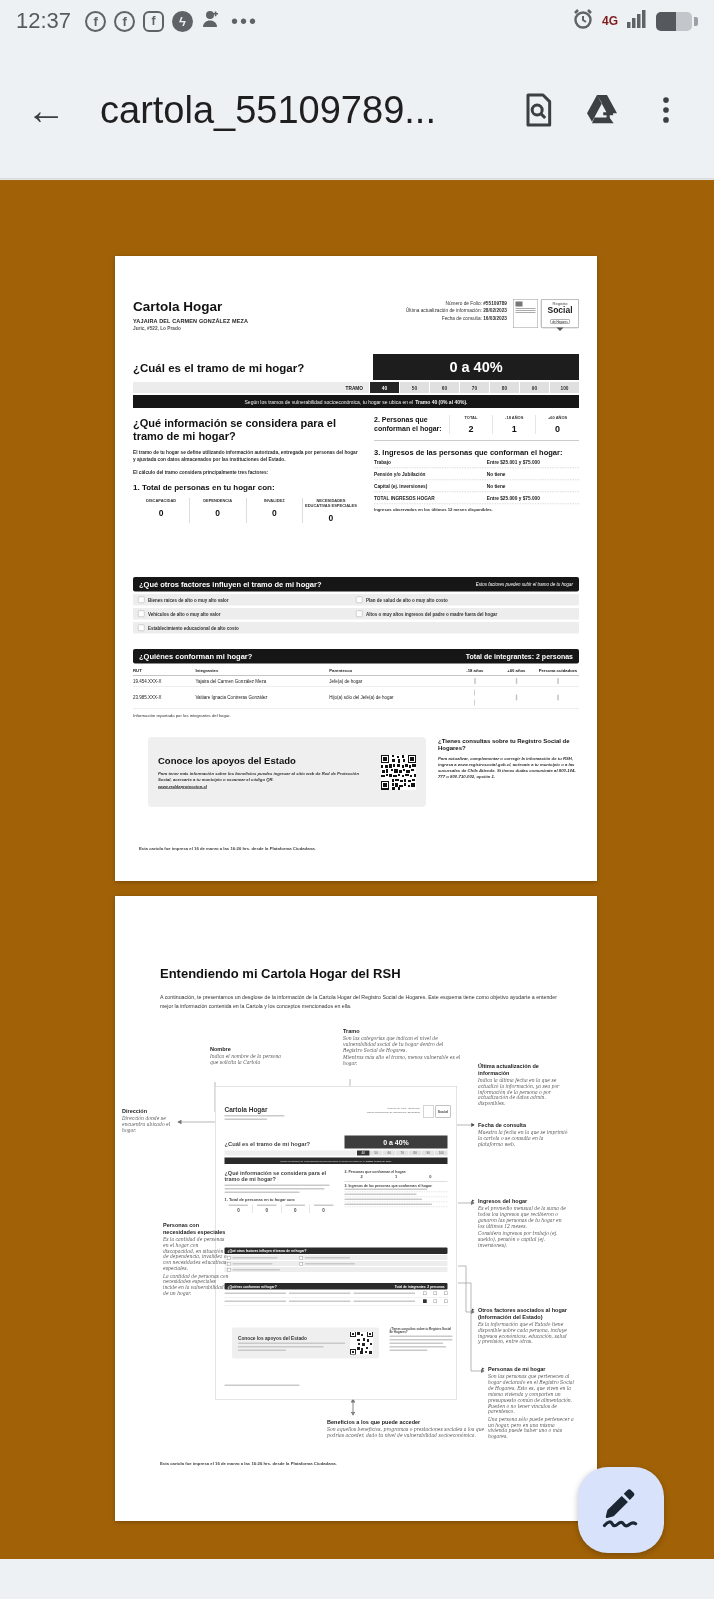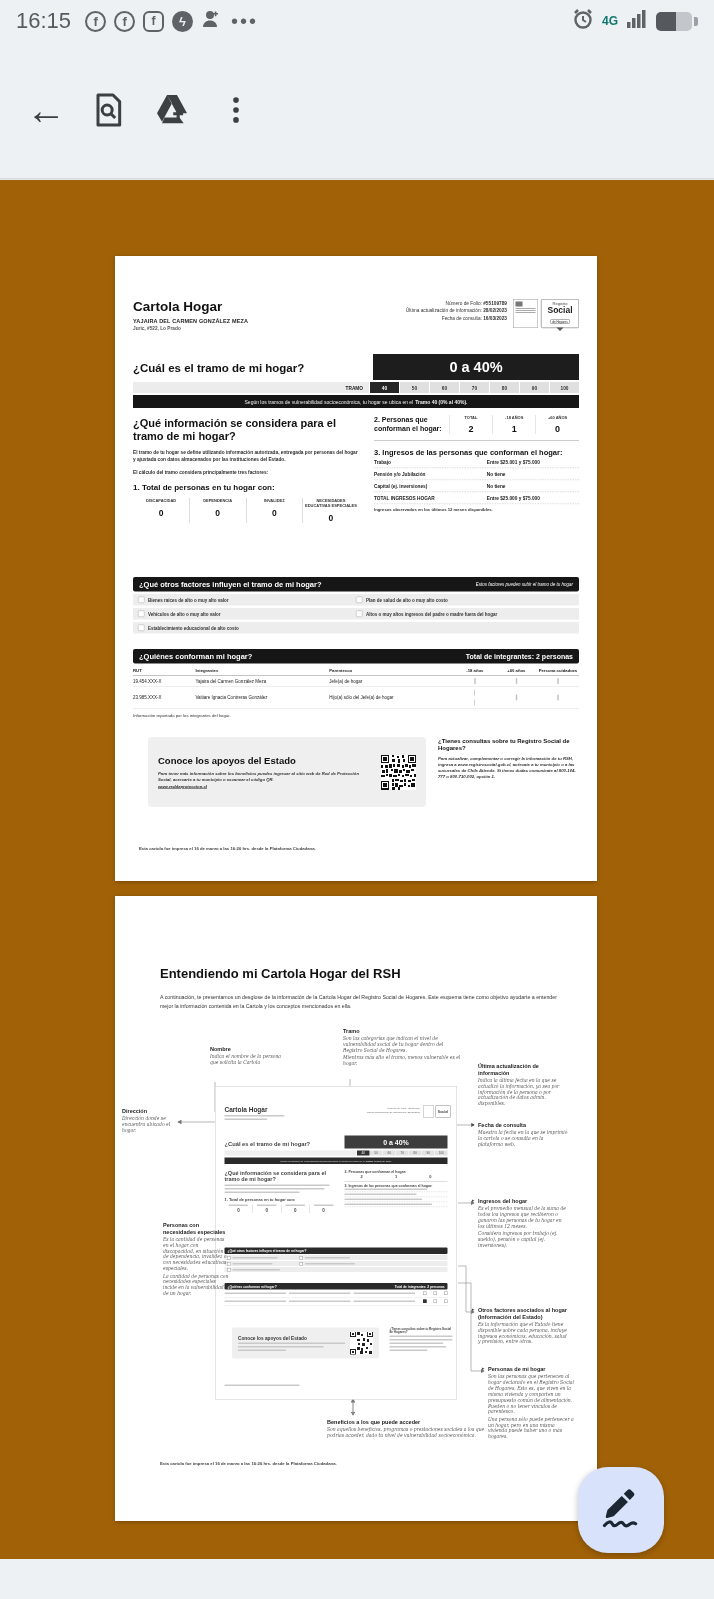"16:15" span.sb-time { text: 16:15 -> 12:37 }
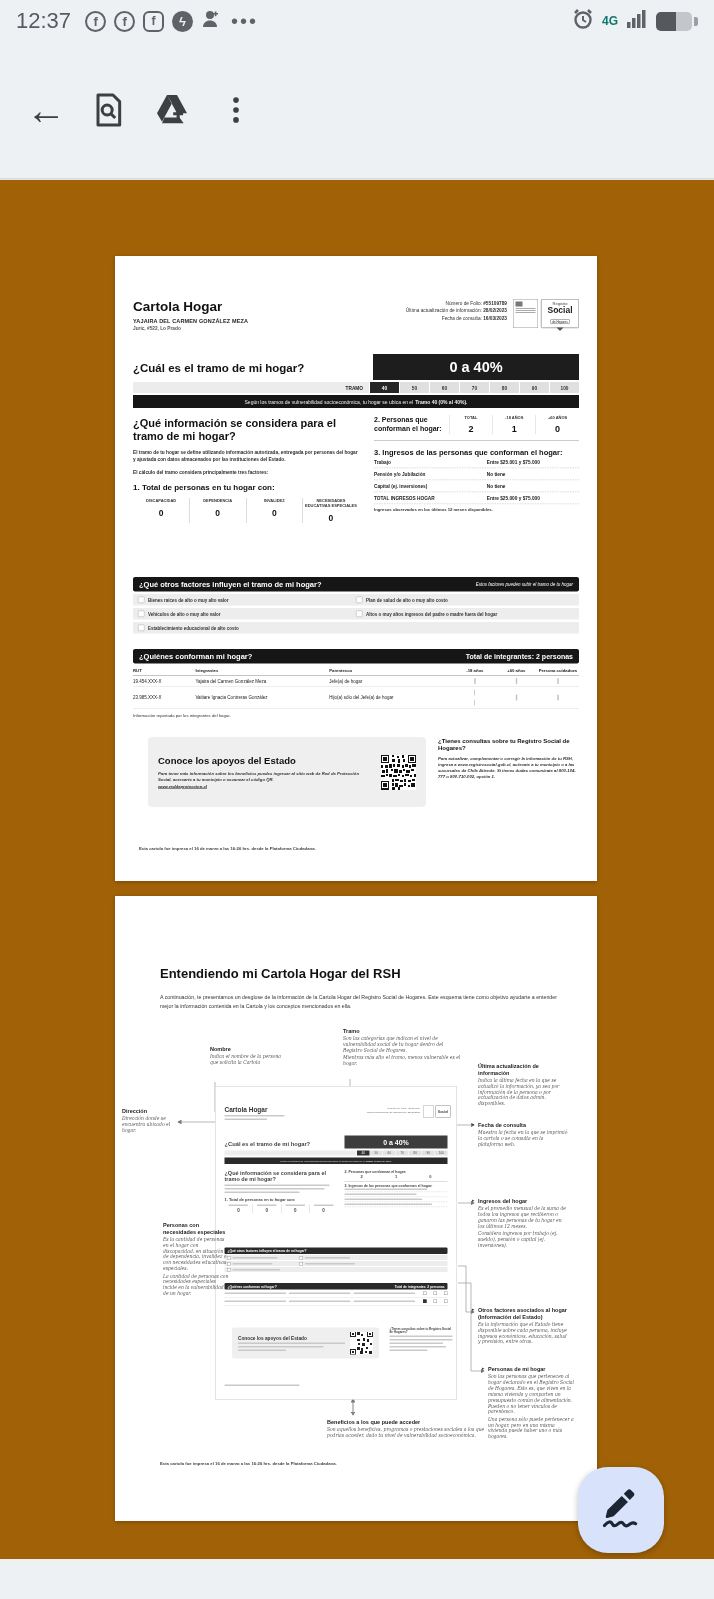"4G" .sb-4g { color: #0f766e -> #7f1d1d }
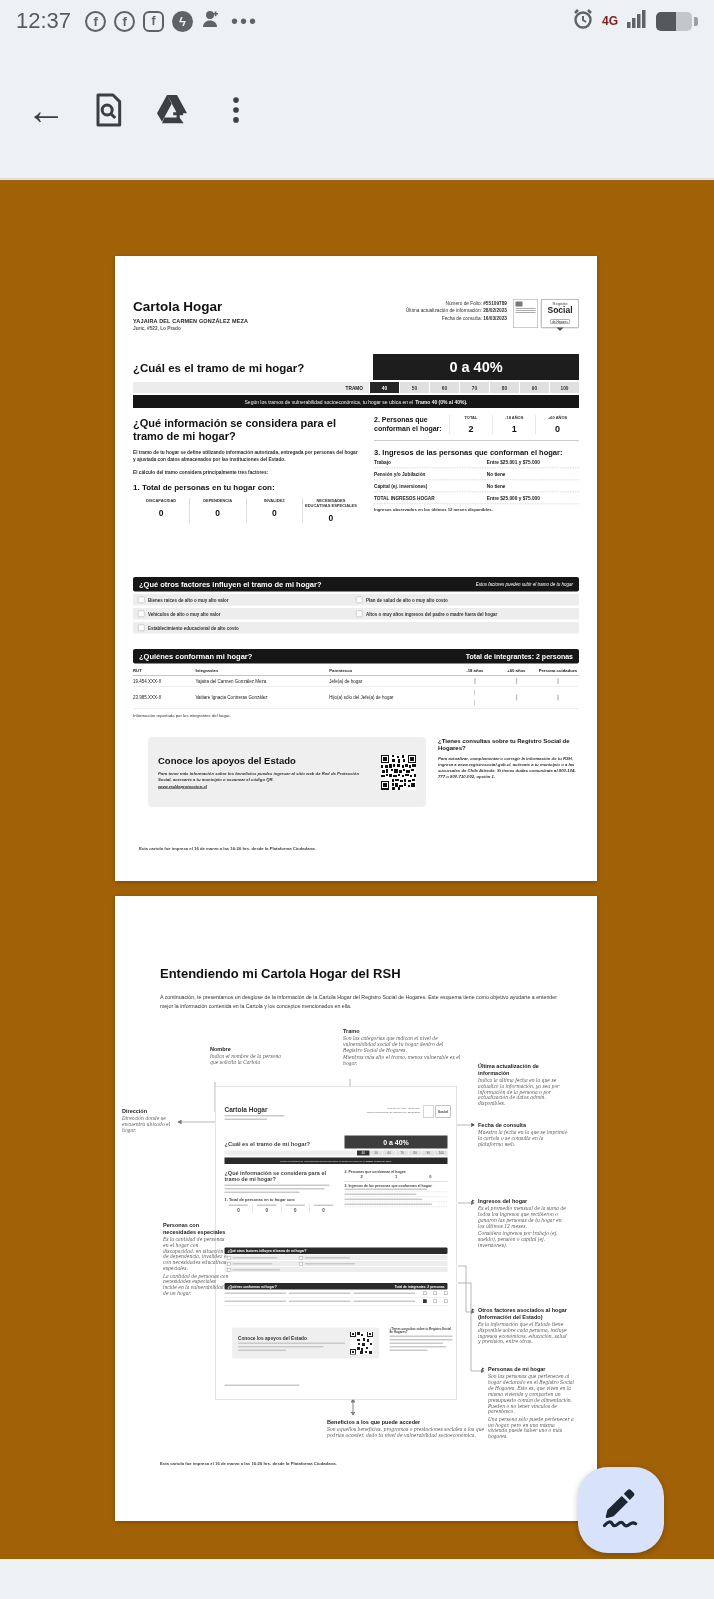"cartola_55109789..." span.appbar-title { html: none -> <span>cartola_55109789...</span> }
